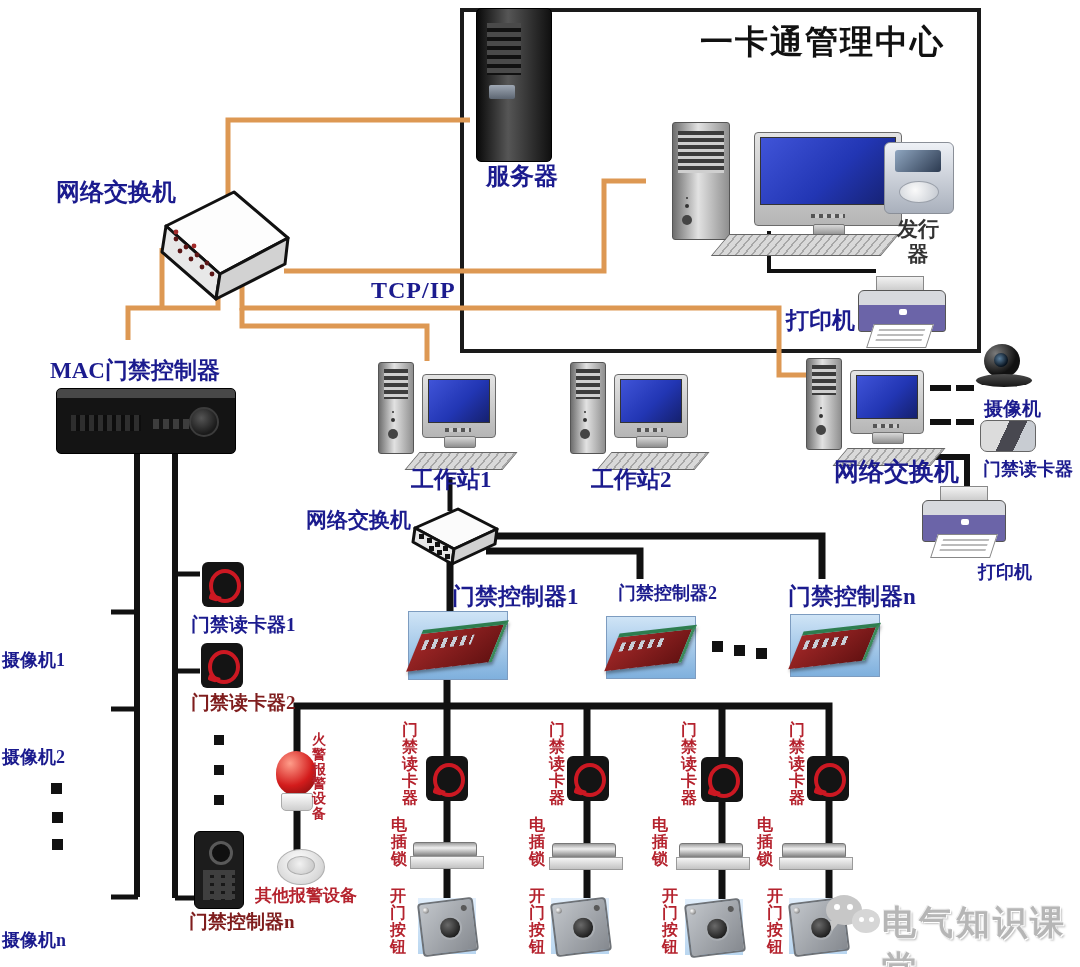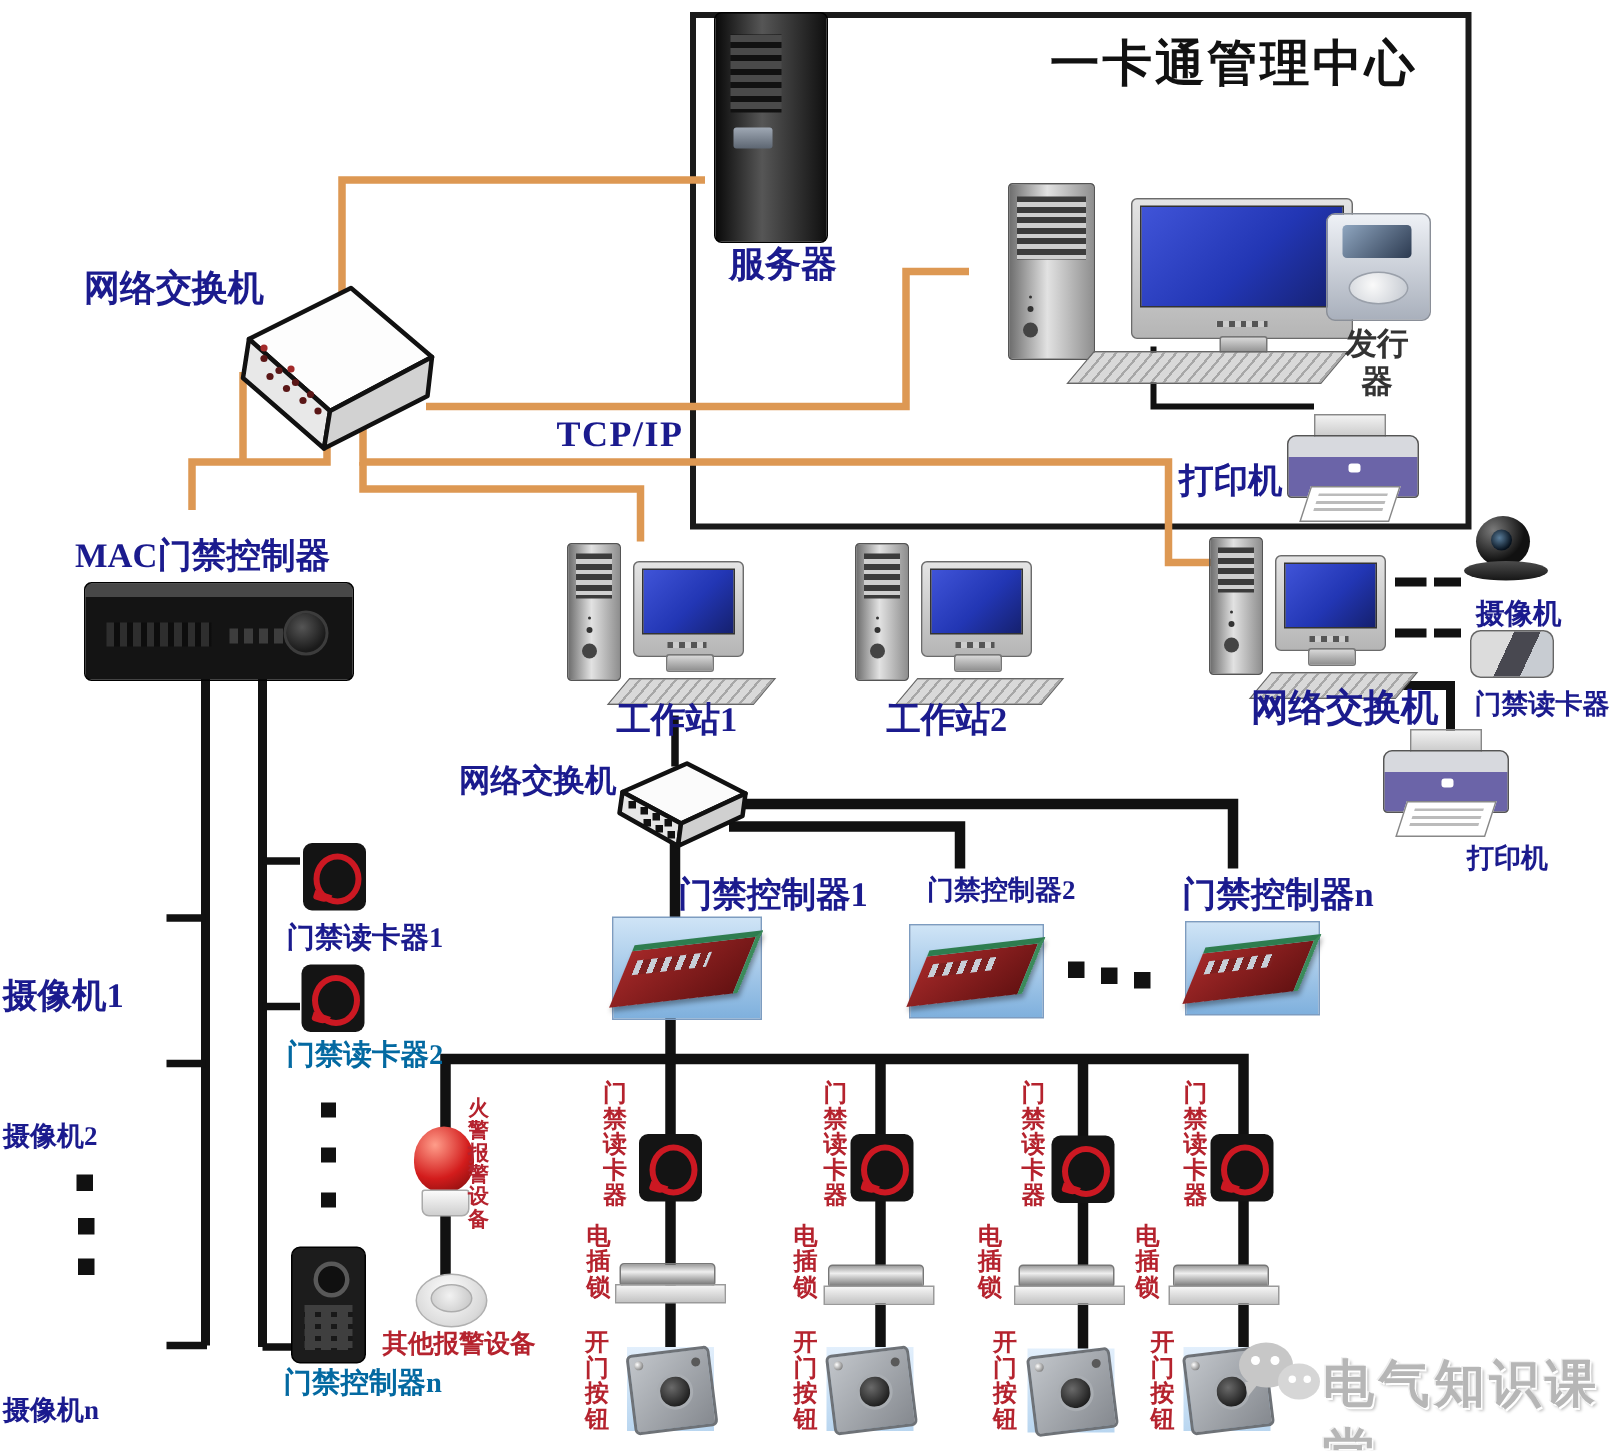"摄像机1" div.lbl { font-size: 23px -> 18px }
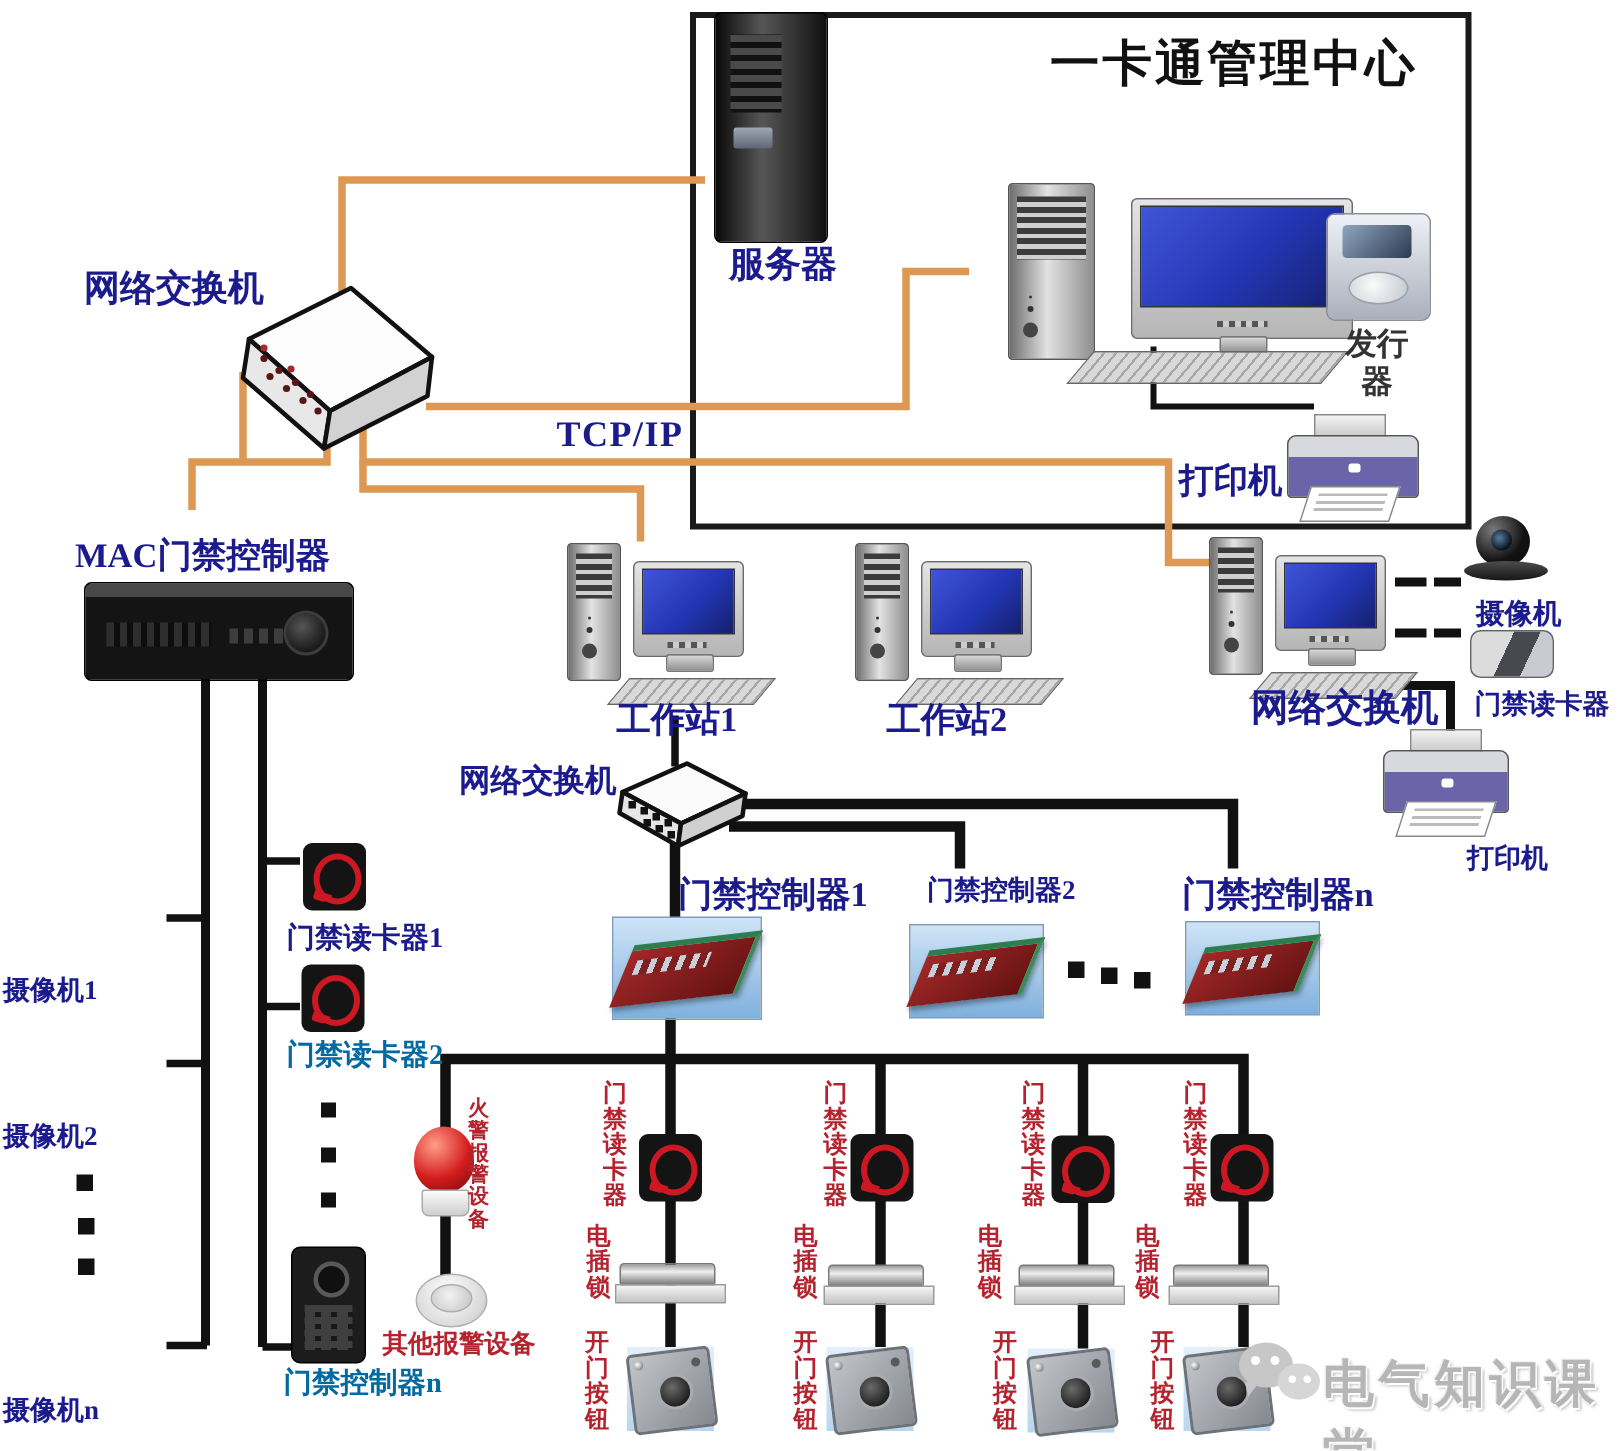"门禁读卡器2" .gray { color: #0369a1 -> #7f1d1d }
